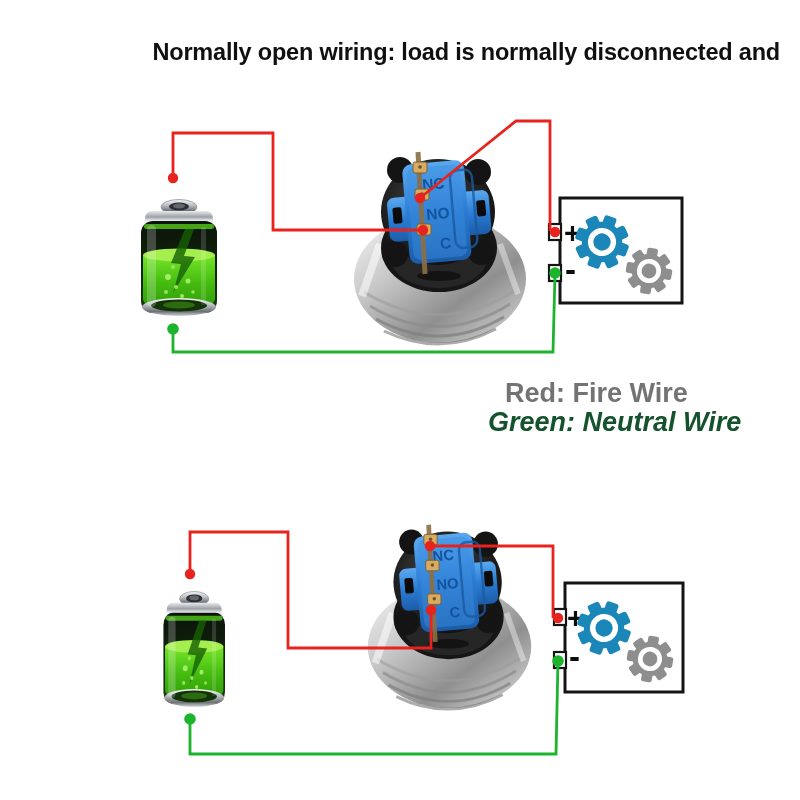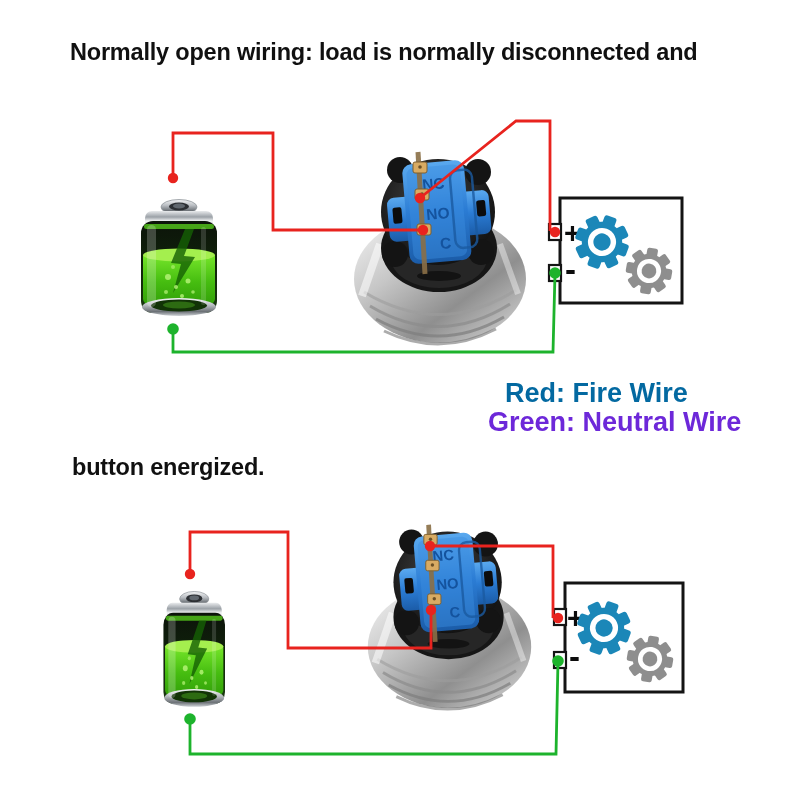"Normally open wiring: load is" .cap { text-align: none -> right }
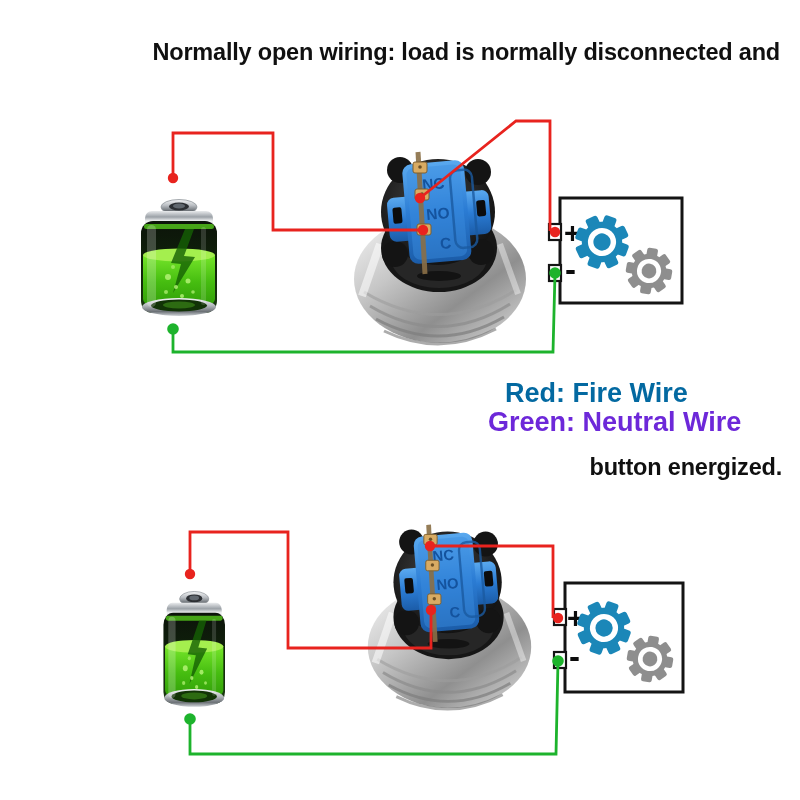"Red: Fire Wire" div.legend-line { color: #0369a1 -> #737373 }
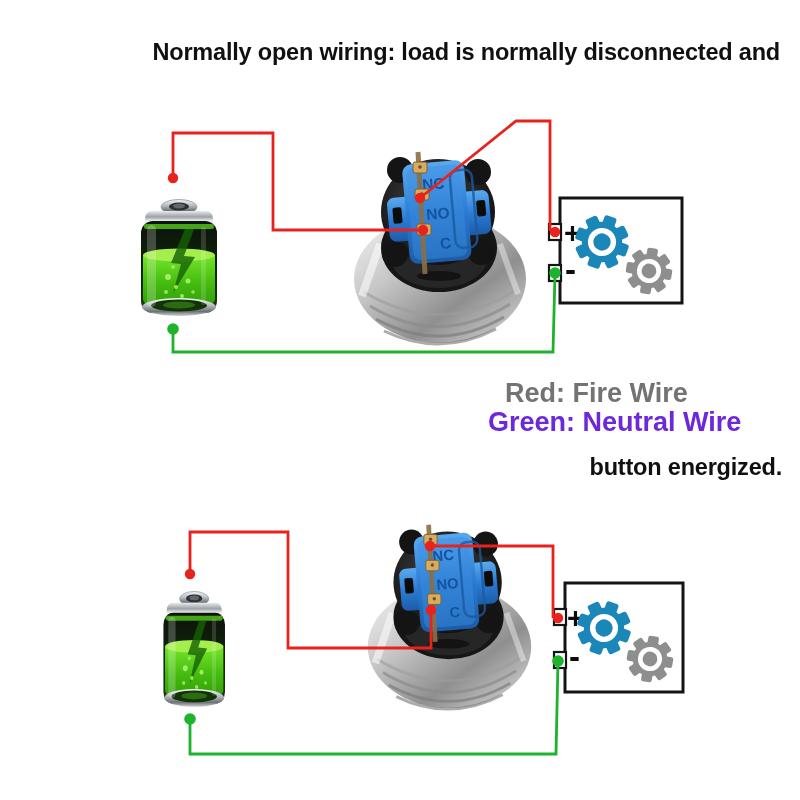"Green: Neutral Wire" div.legend-line { color: #6d28d9 -> #14532d; font-style: none -> italic }
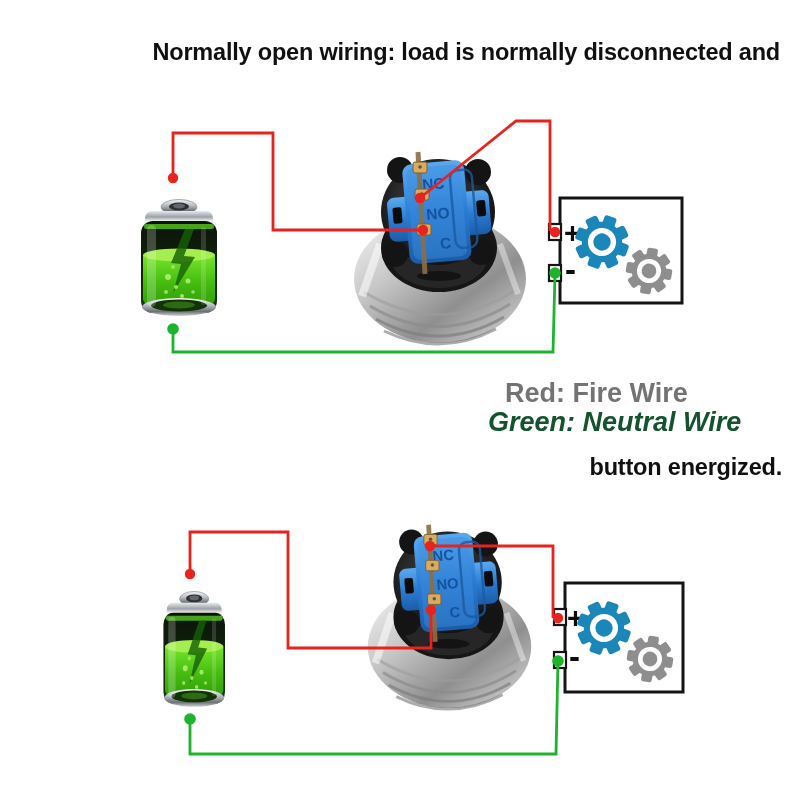"button energized." span { html: <span>button energized.</span> -> none }
